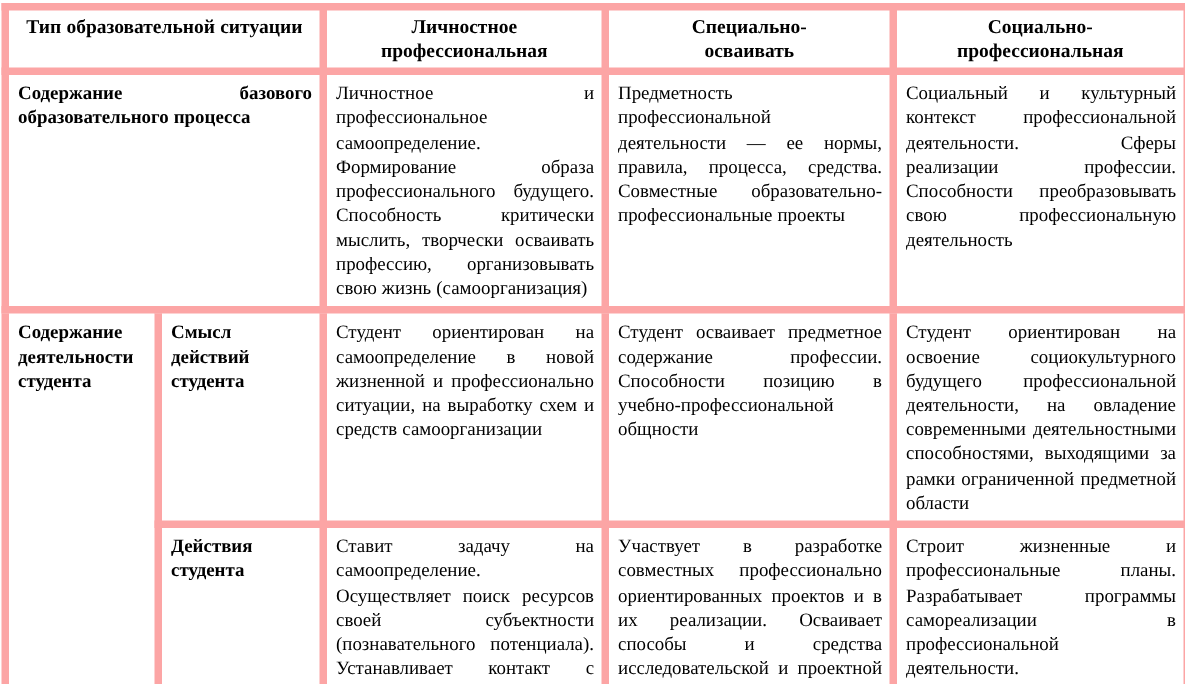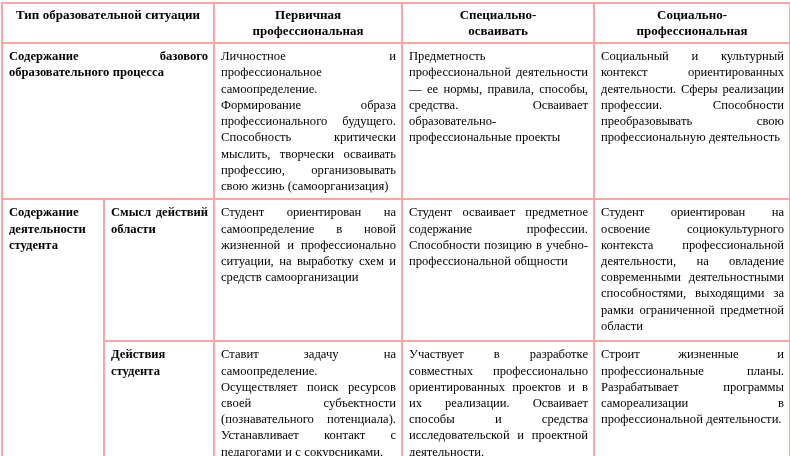"Тип образовательной ситуации" table.matrix td, table.matrix th { border: 2px solid #fca5a5 -> 5px solid #fca5a5 }
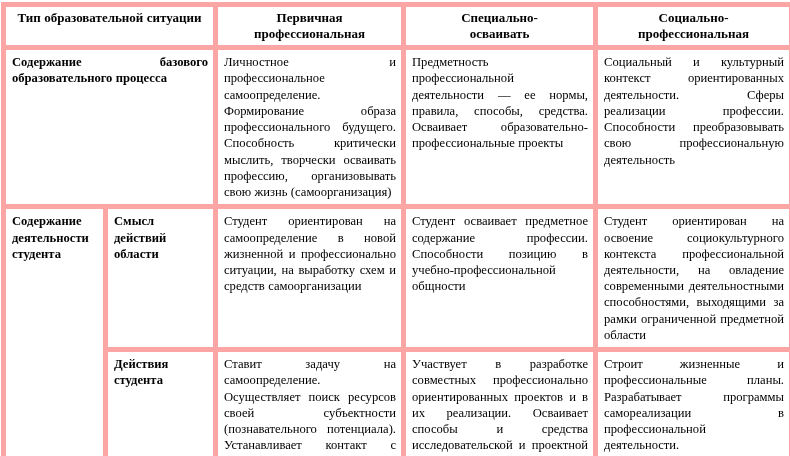"Первичная" span.hdr-line { text: Первичная -> Личностное }
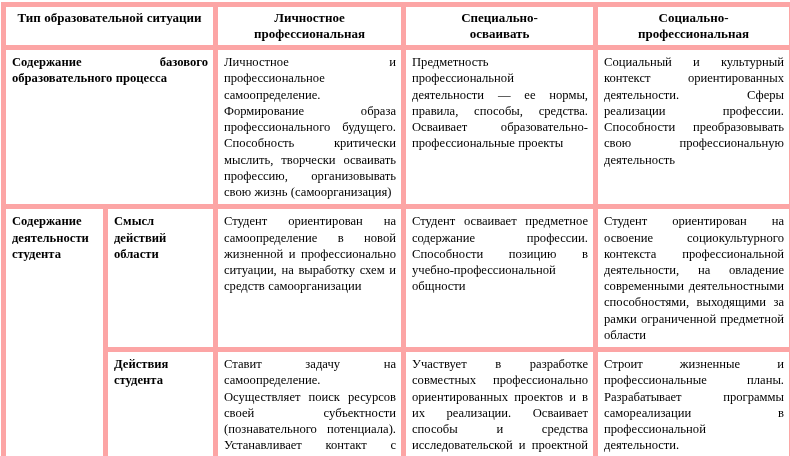"Предметность профессиональной" td.body-cell { text: способы, средства. Осваивает -> процесса, средства. Совместные }
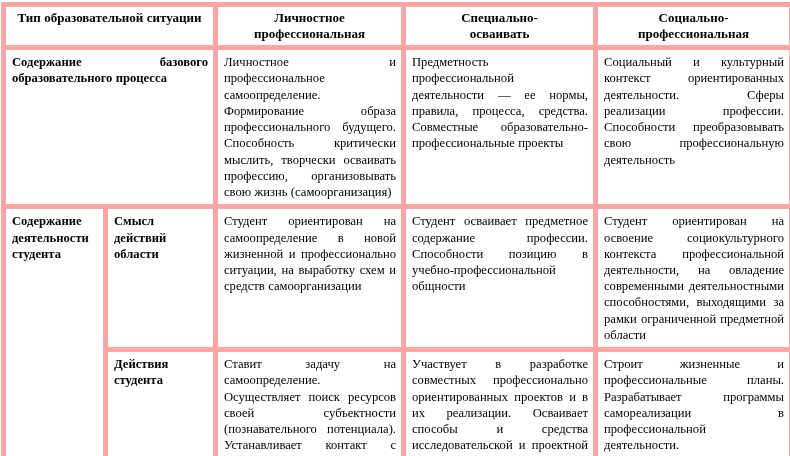"Социальный и культурный контекст" td.body-cell { text: ориентированных -> профессиональной }
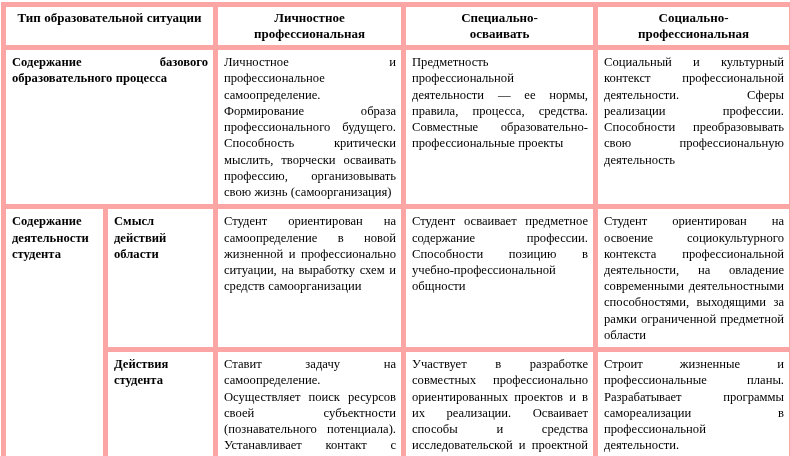"Смысл действий области" td.sublabel { text: области -> студента }
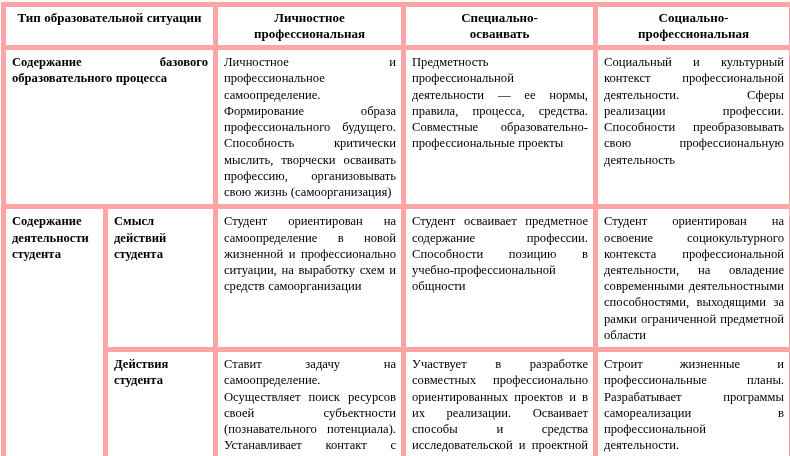"Студент ориентирован на освоение" td.body-cell { text: контекста -> будущего }
